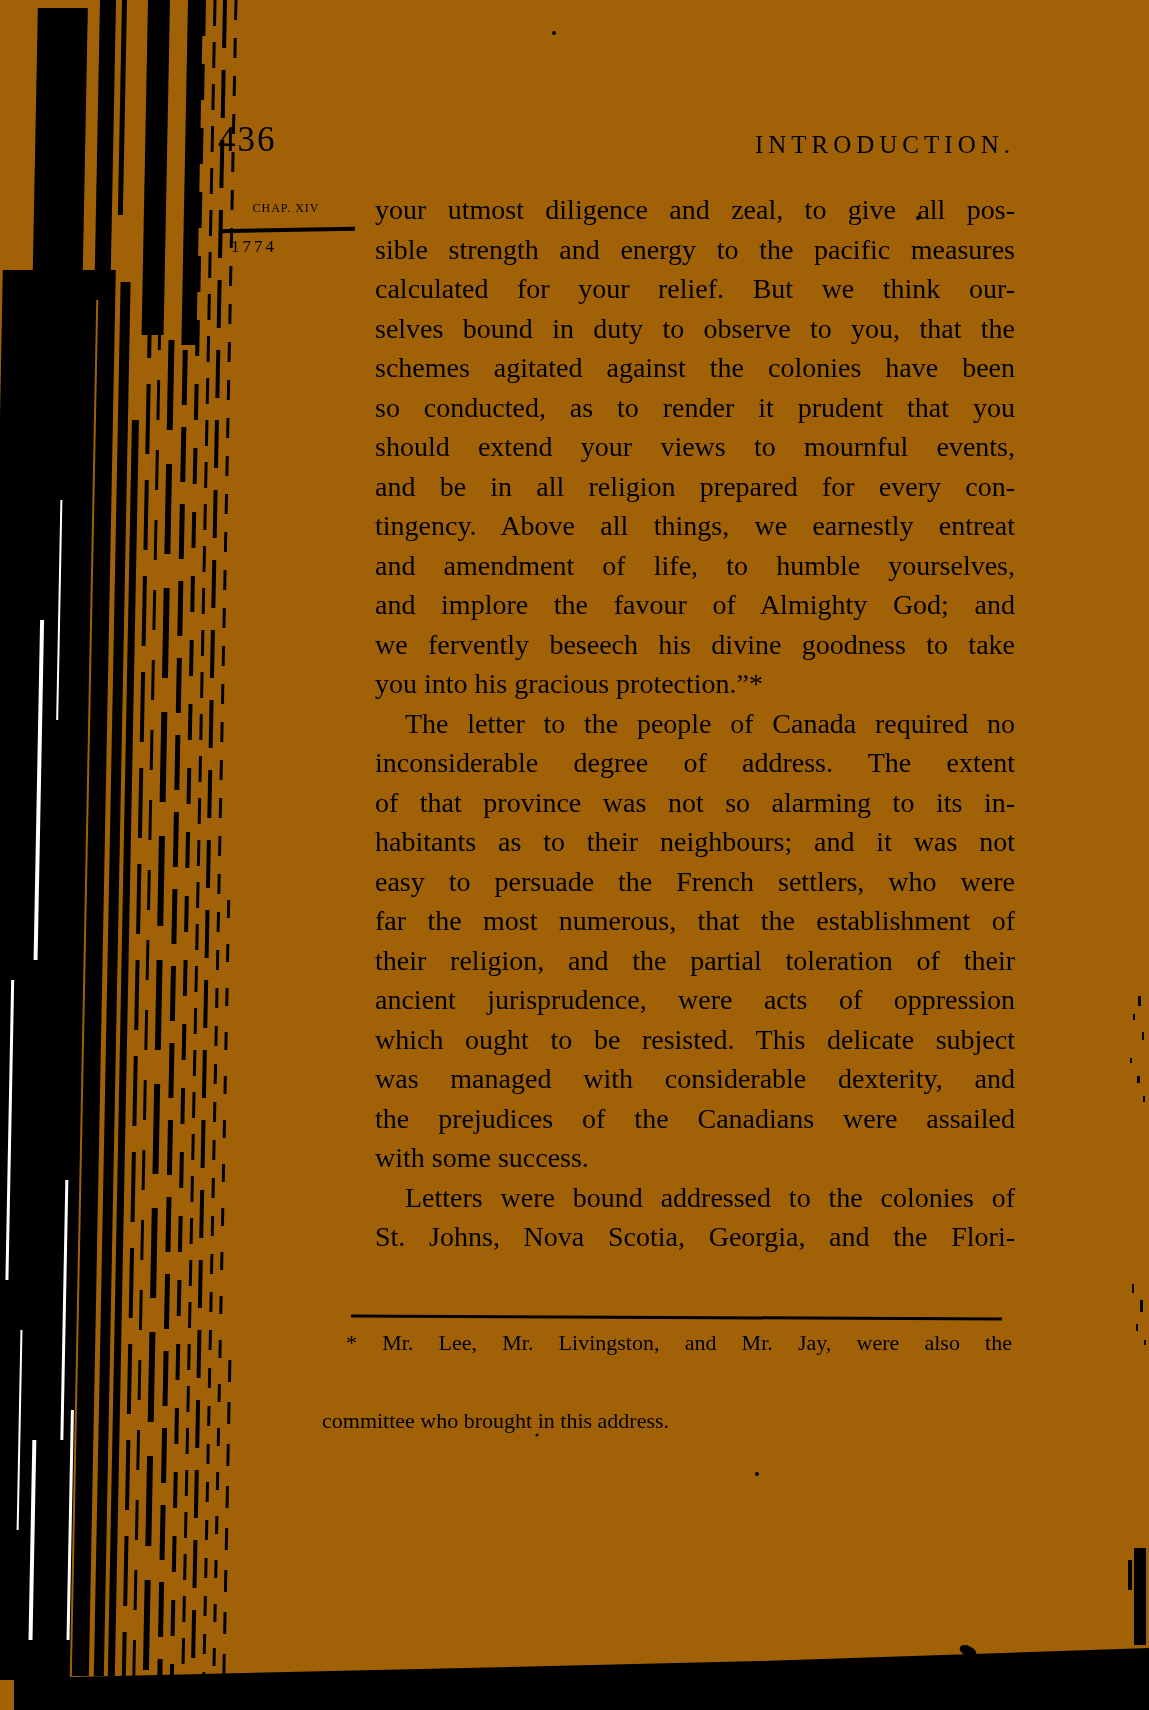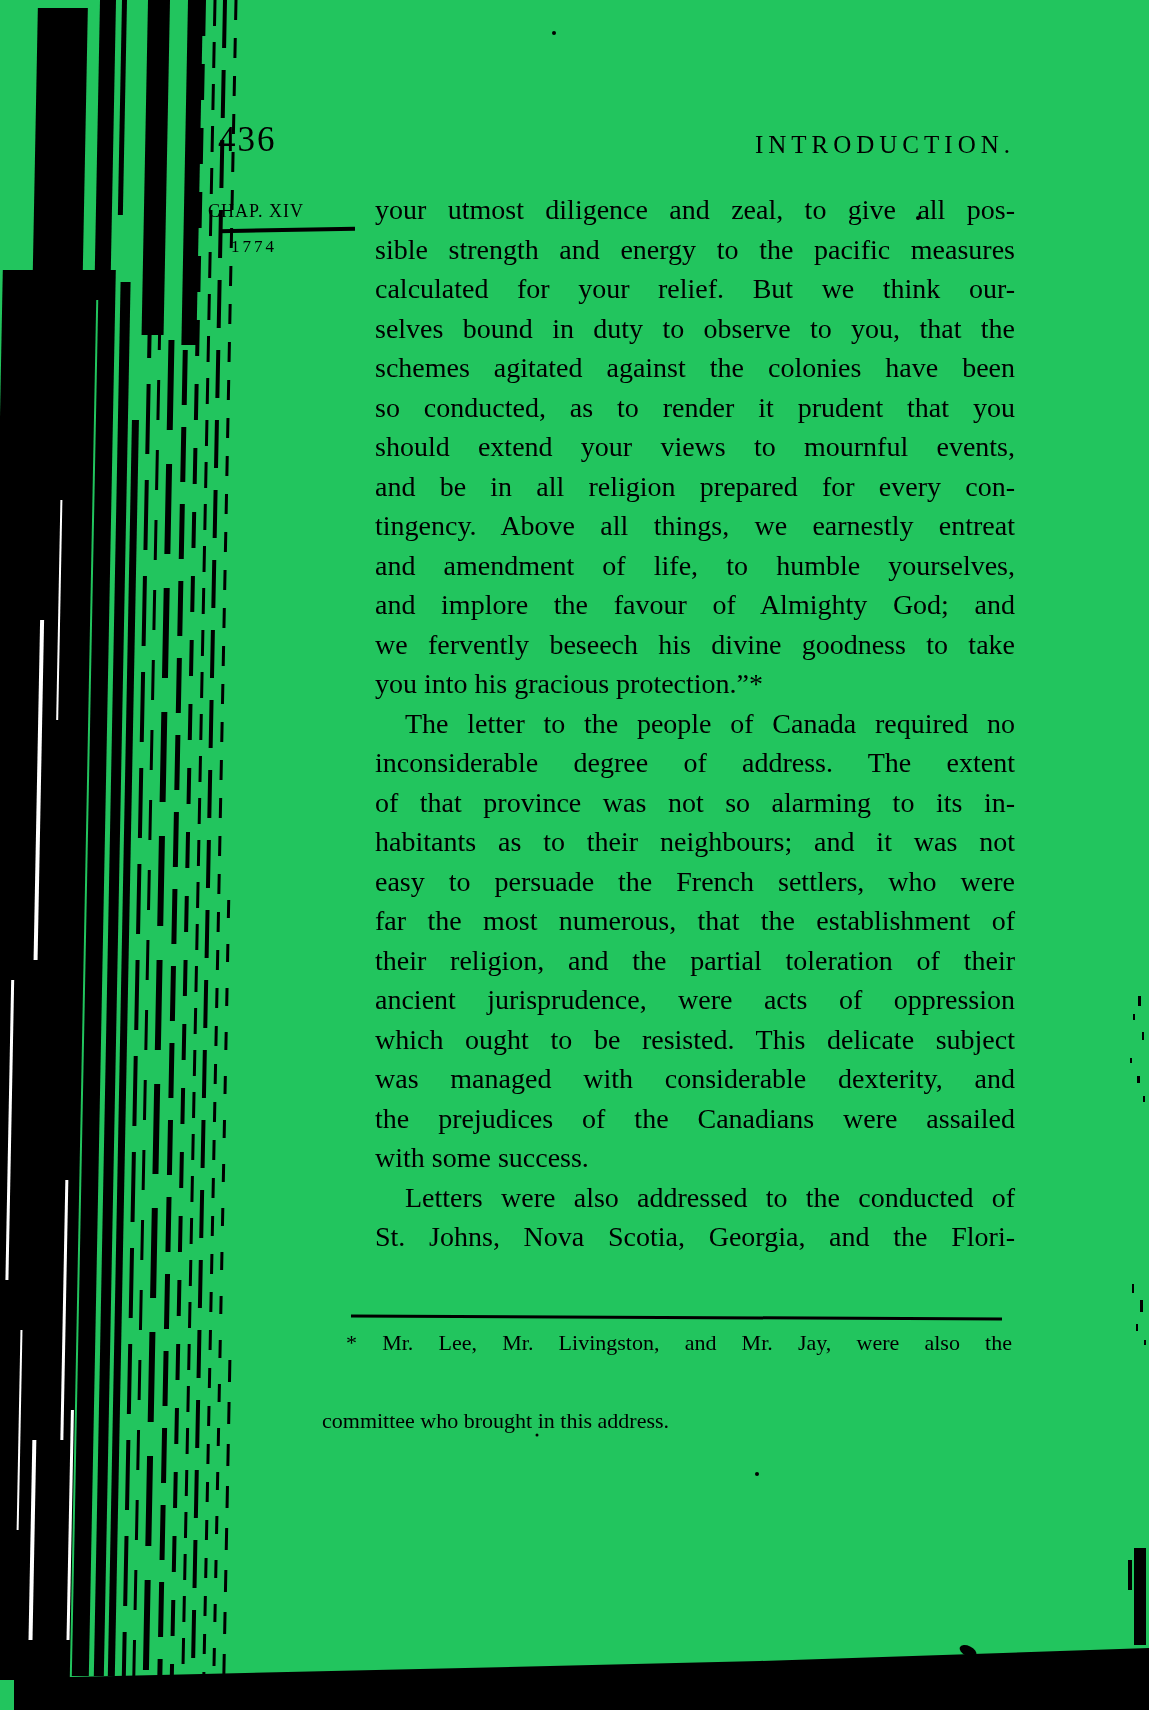"436" .page { background: #22c55e -> #a16207 }
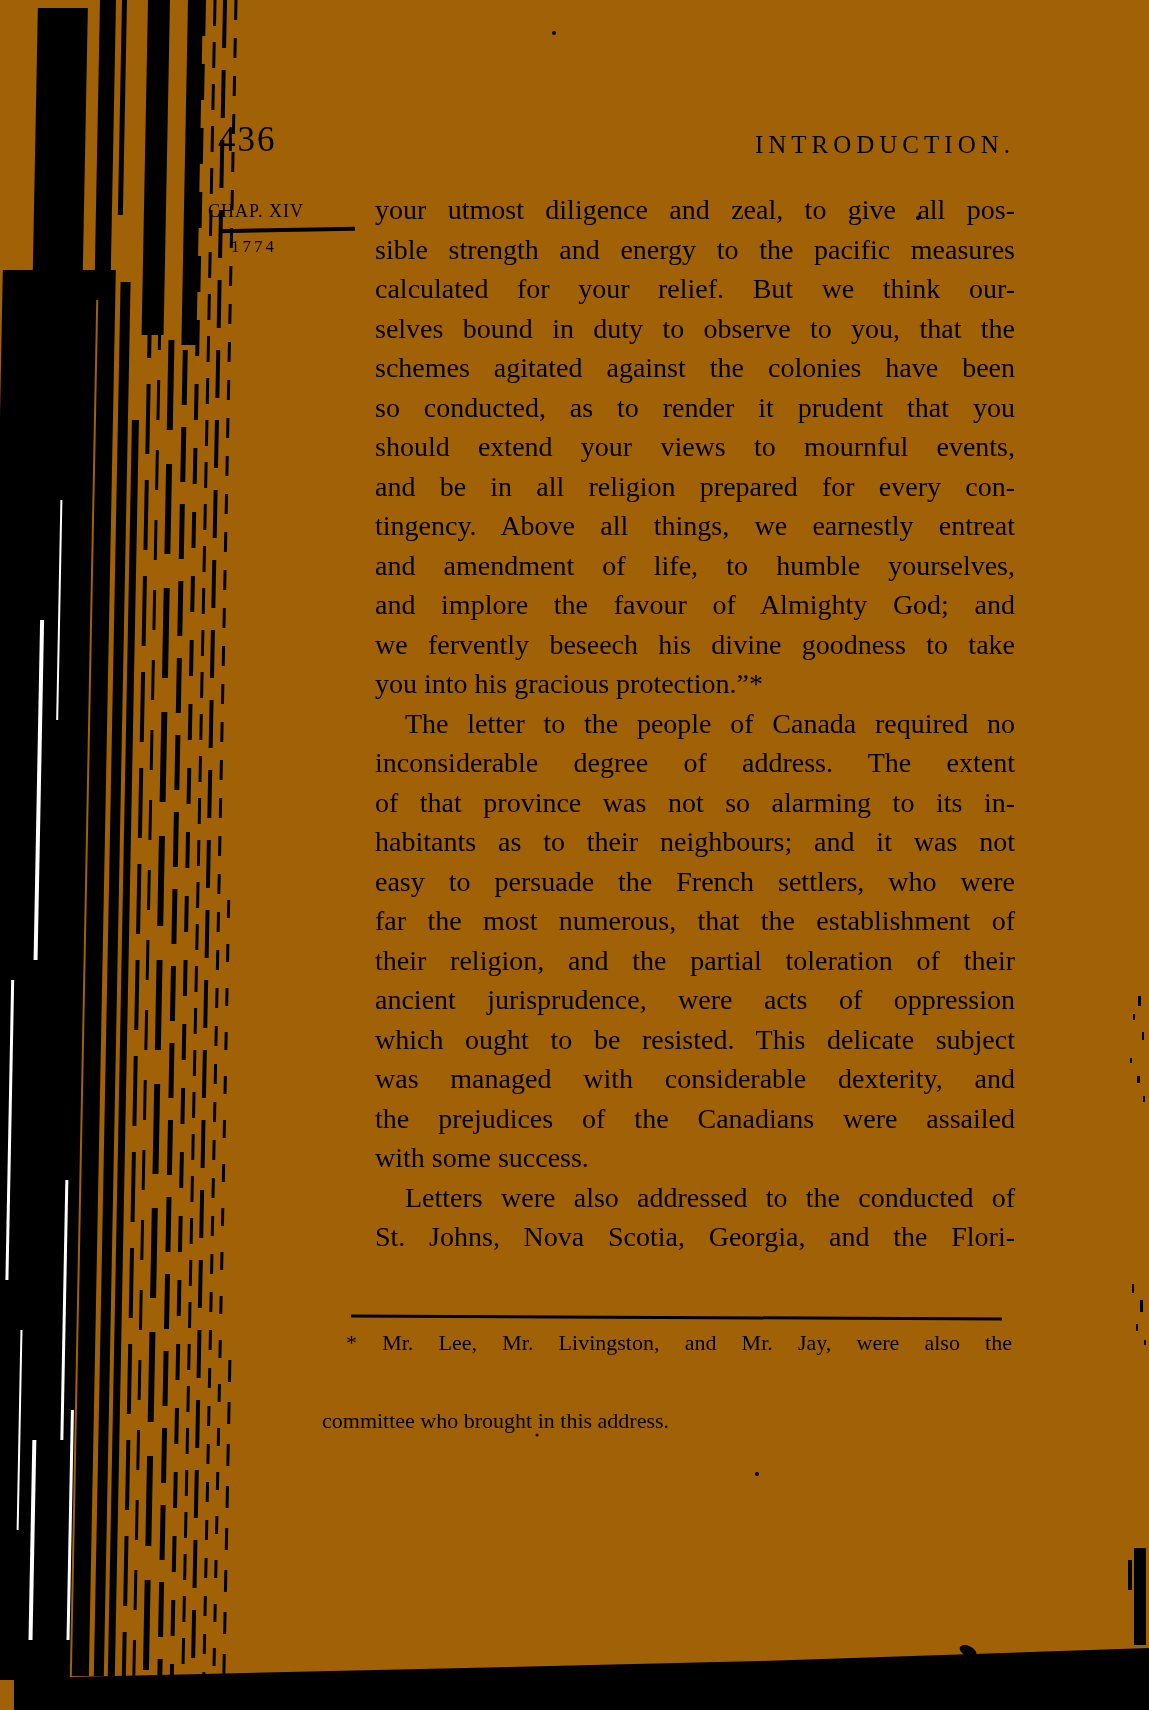"CHAP. XIV" .chap { font-size: 18px -> 12px; left: 208px -> 220px; text-align: none -> center }
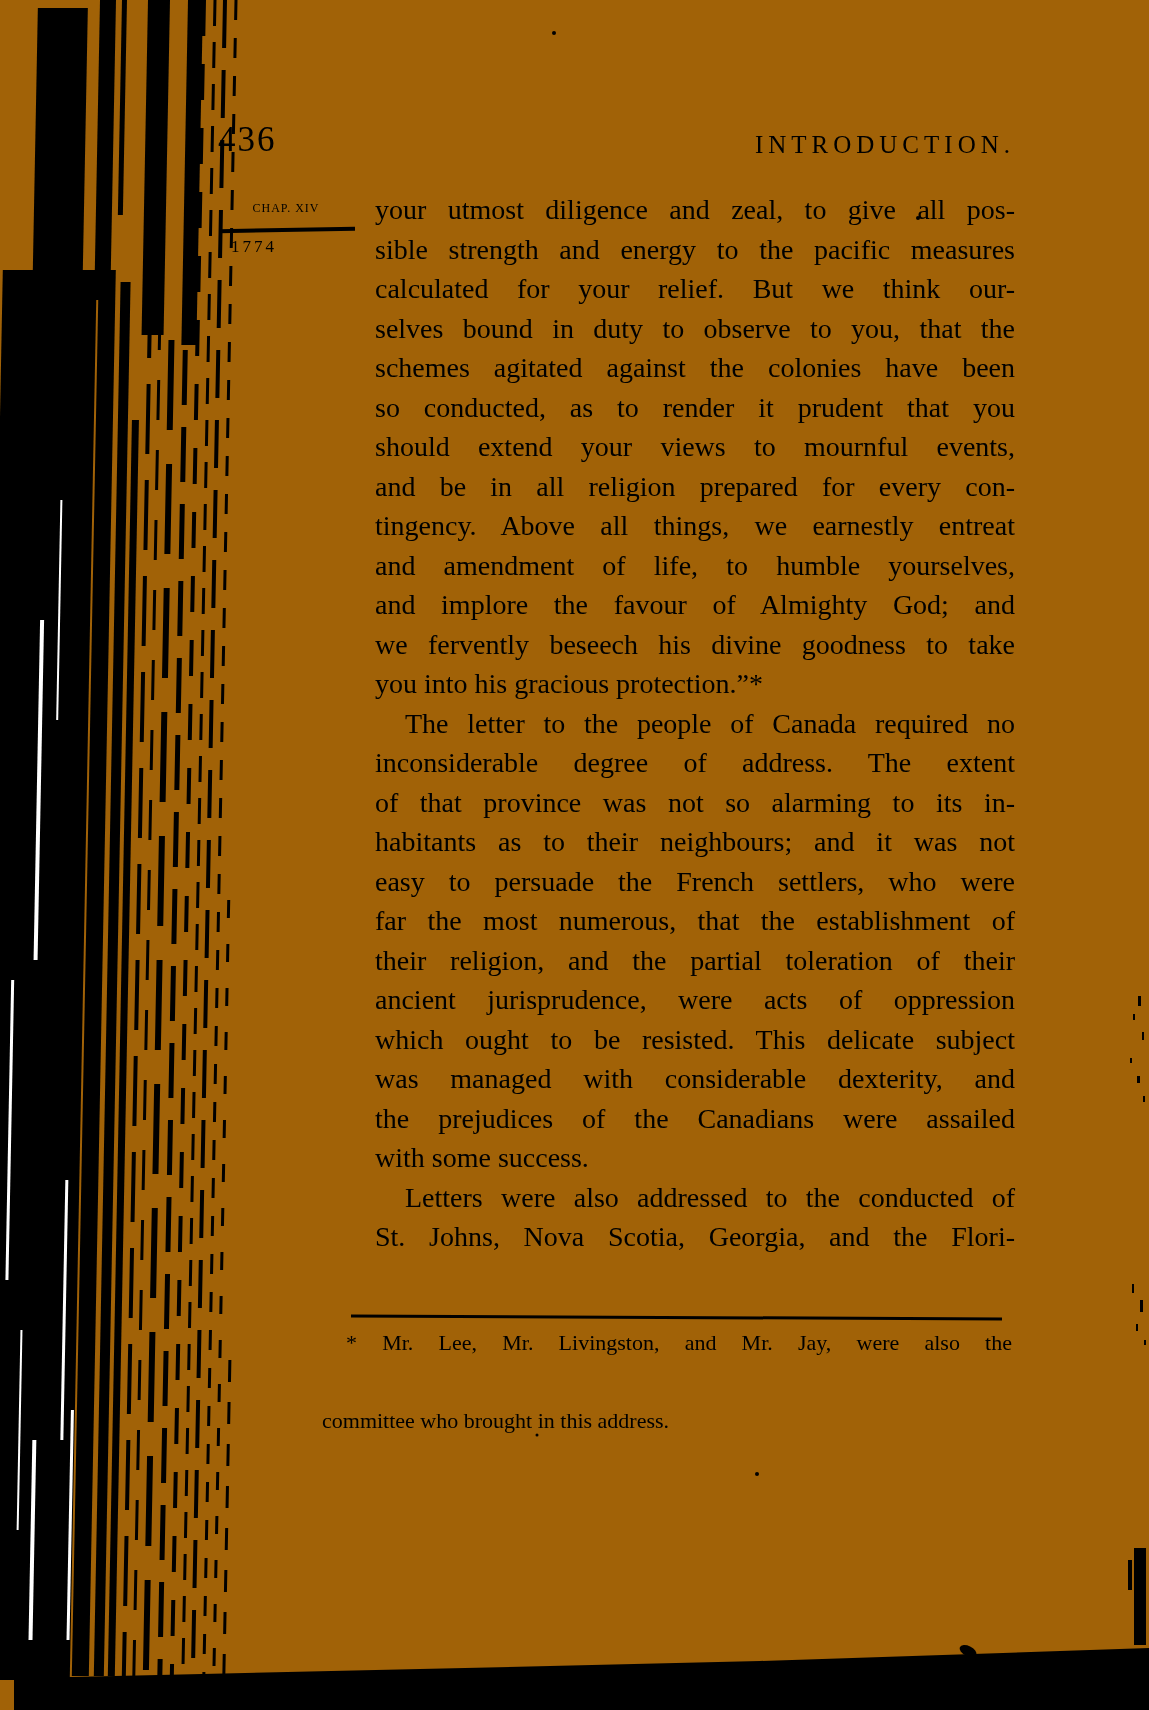"Letters were also addressed to" div.line { text: also addressed to the conducted -> bound addressed to the colonies }
